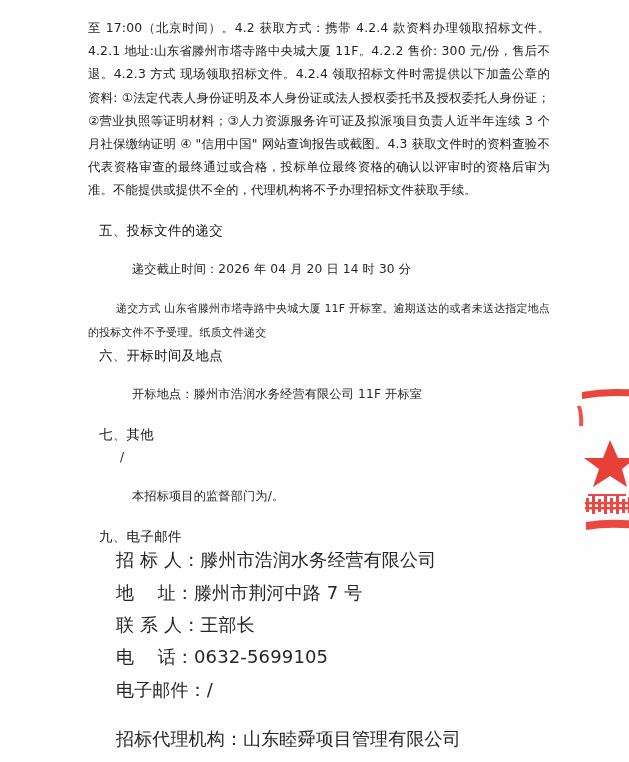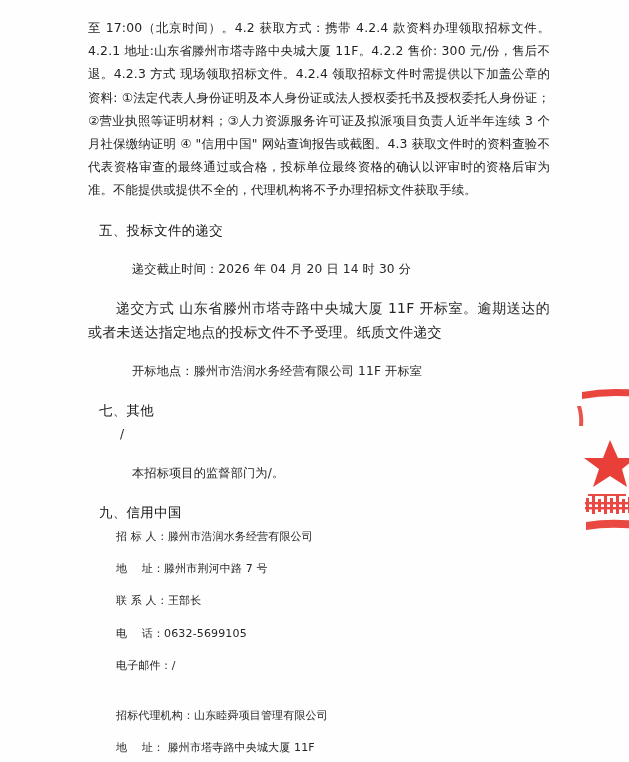"递交方式 山东省滕州市塔寺路中央城大厦 11F" .sub-wrap { font-size: 14px -> 11px }
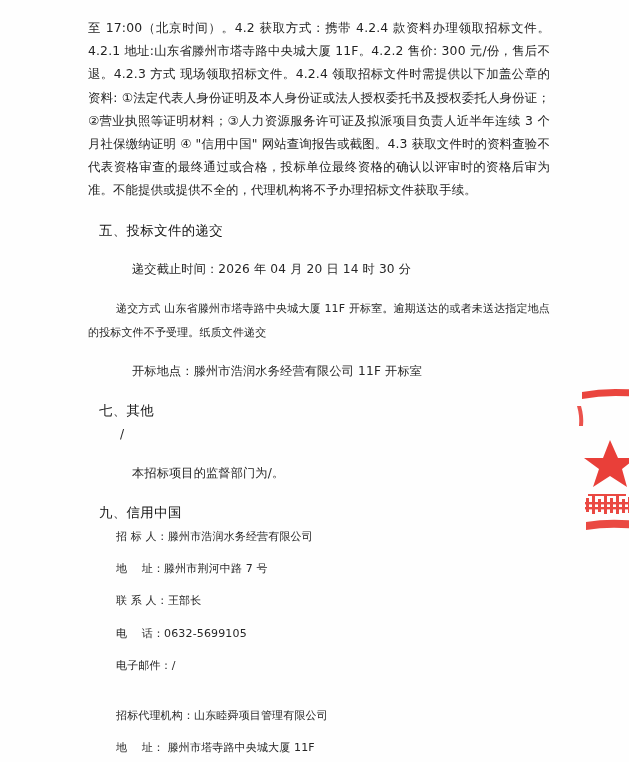"六、开标时间及地点" h2.heading { html: none -> <h2>六、开标时间及地点</h2> }
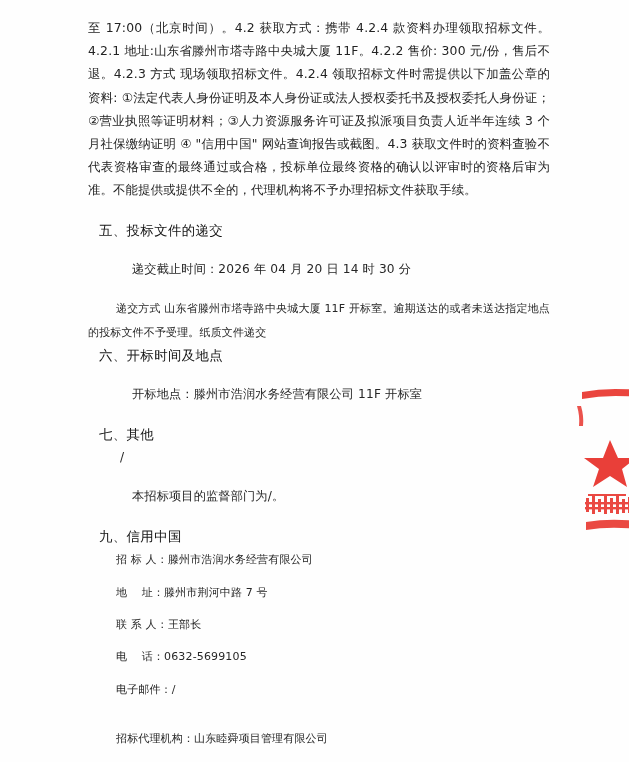"九、信用中国" h2.heading { text: 信用中国 -> 电子邮件 }
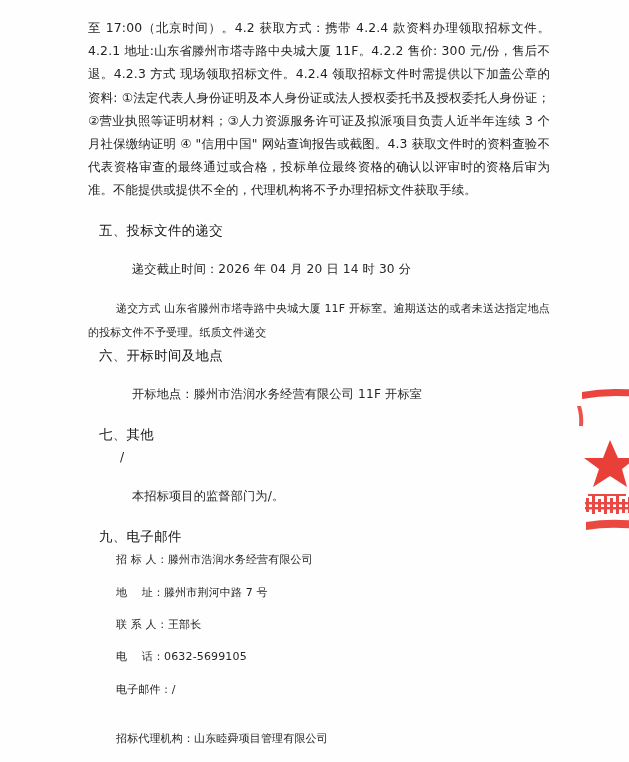"招 标 人：滕州市浩润水务经营有限公司" .c-row { font-size: 11px -> 18px }
